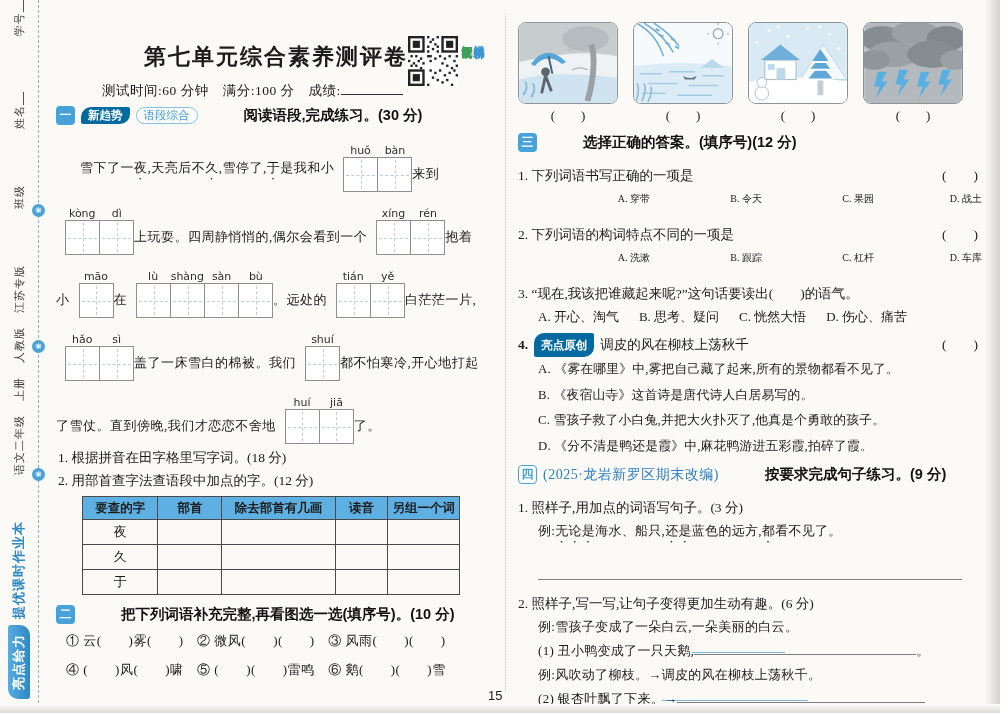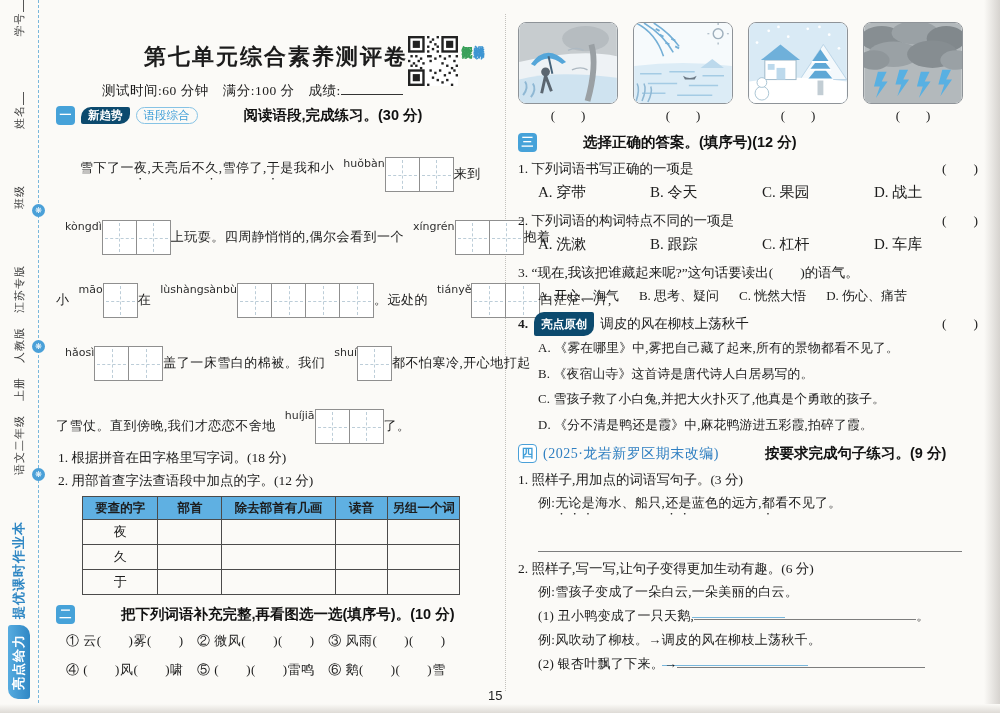"新趋势" .pill-solid { background: #0c4a6e -> #0369a1 }
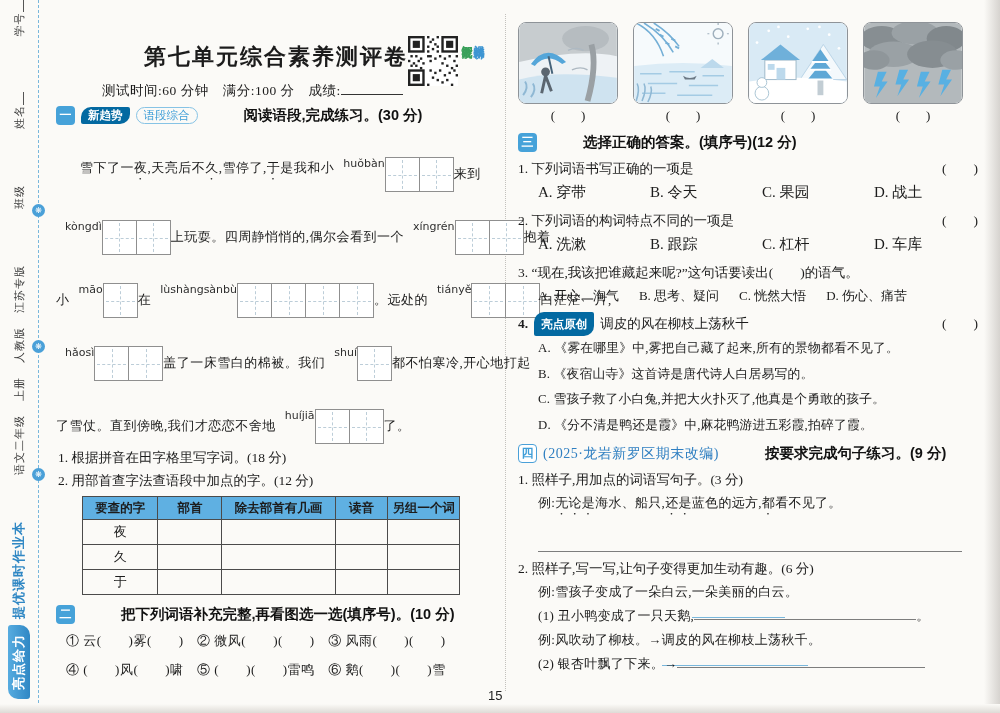"huǒ" .tzg-group { flex-direction: row -> column }
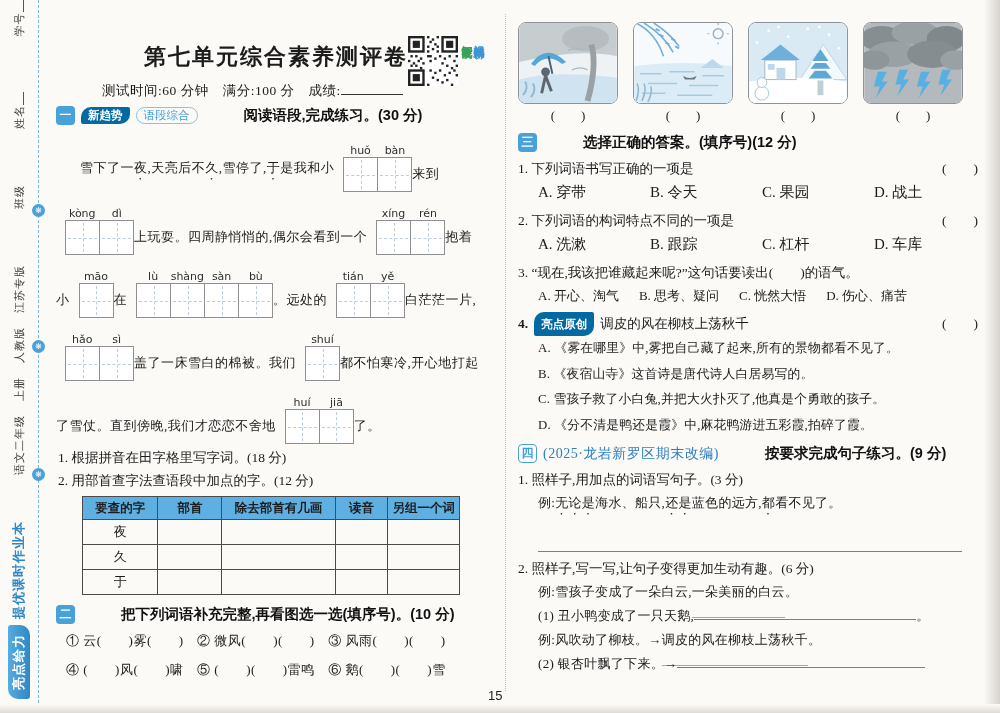"1. 下列词语书写正确的一项是" .q-row { margin-top: 6px -> 13px }
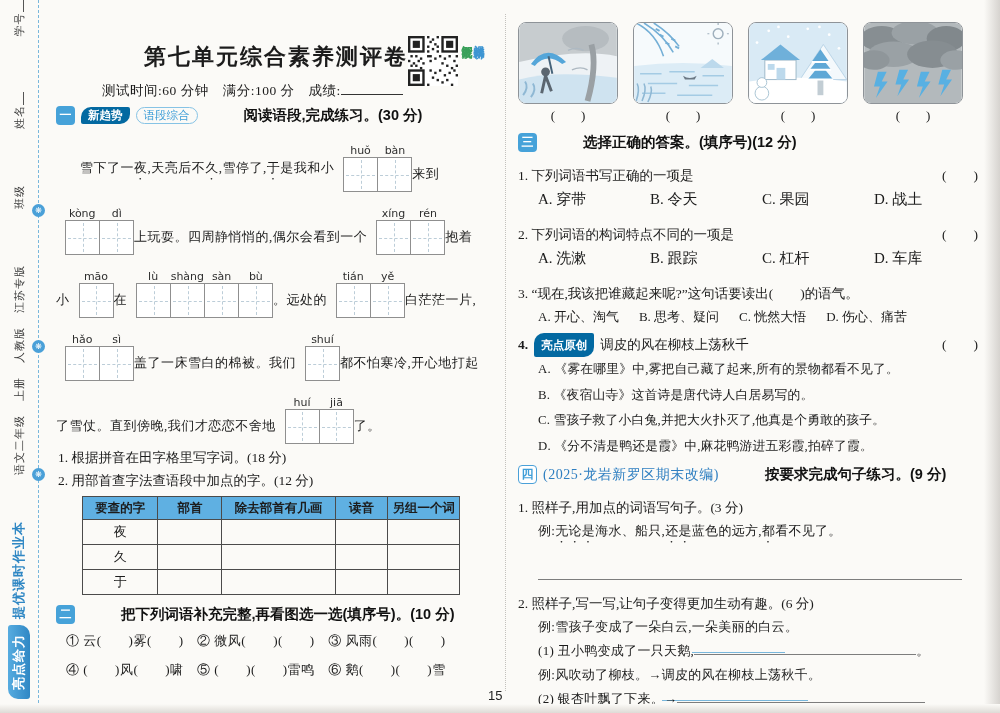"A. 穿带" .opt-grid { font-size: 15px -> 10px; text-align: none -> right }
